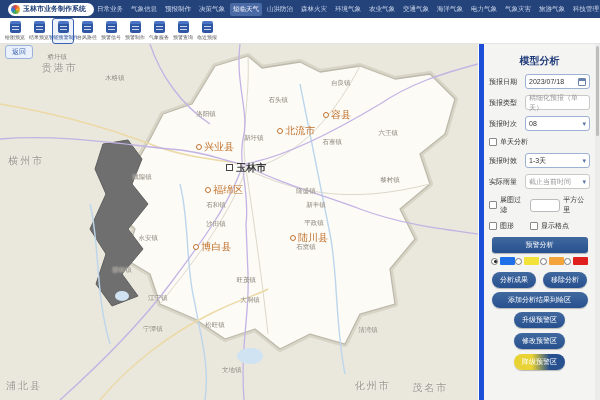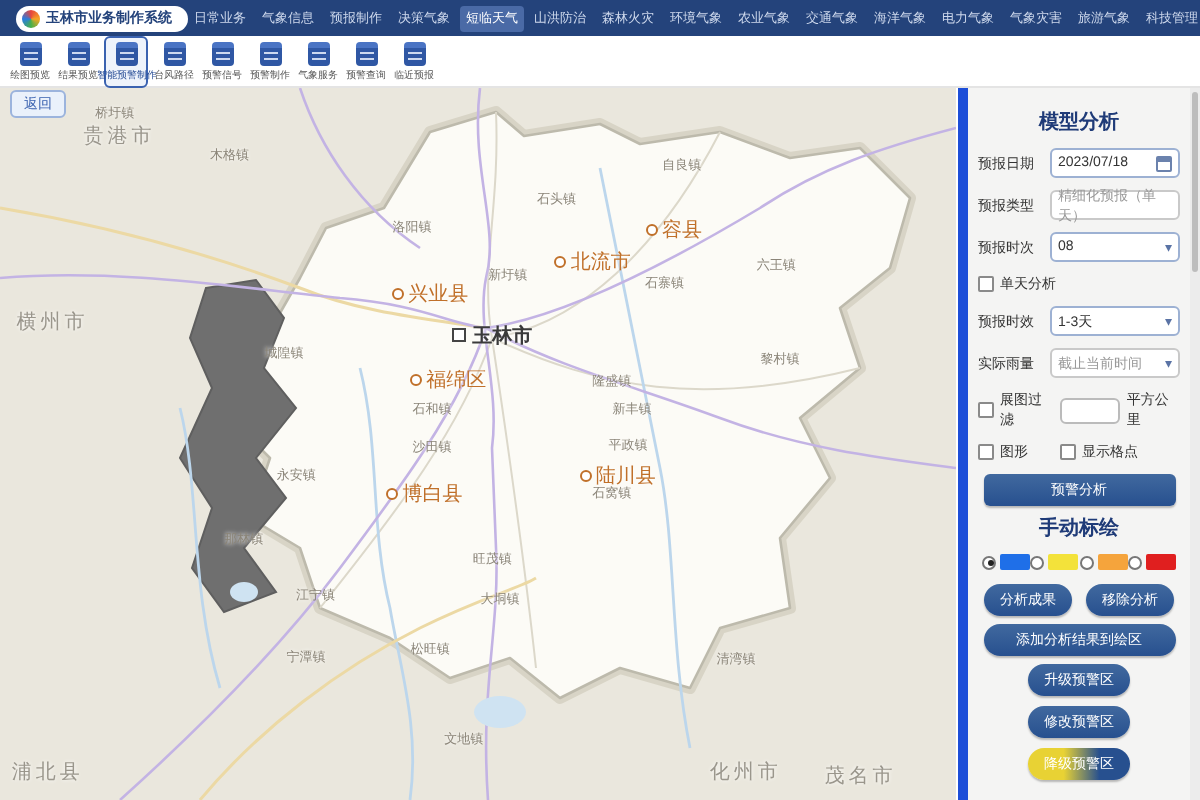"手动标绘" div.panel-title { html: <div>手动标绘</div> -> none }
